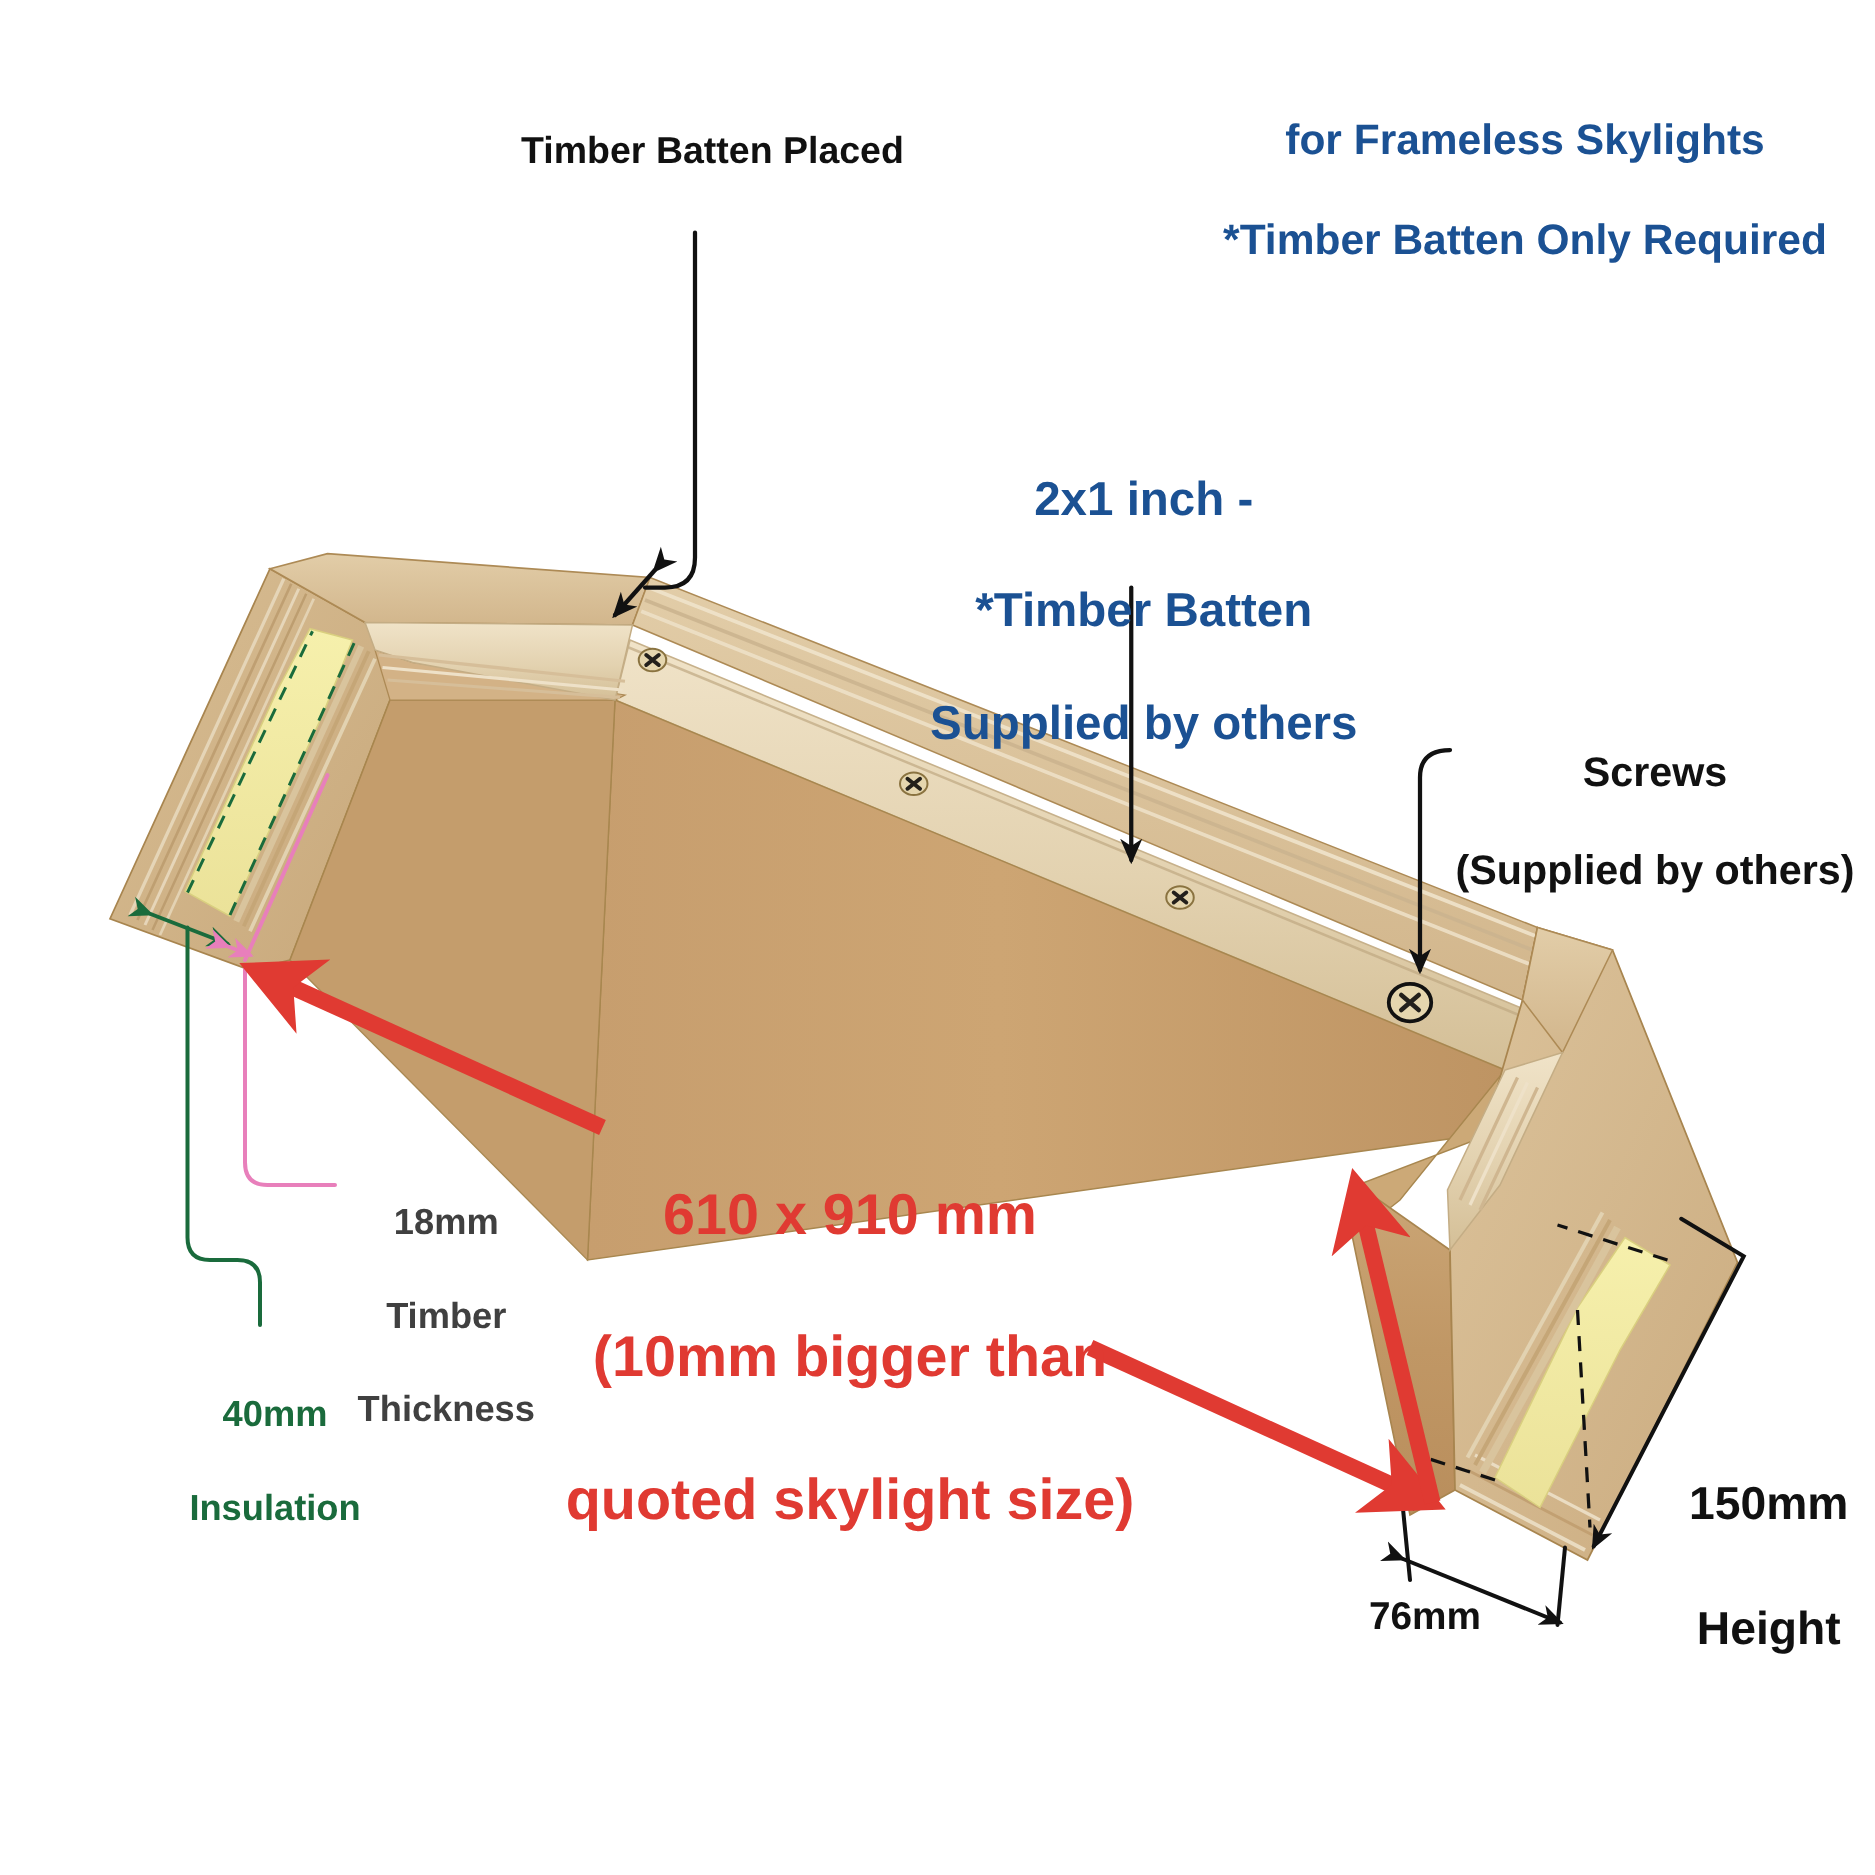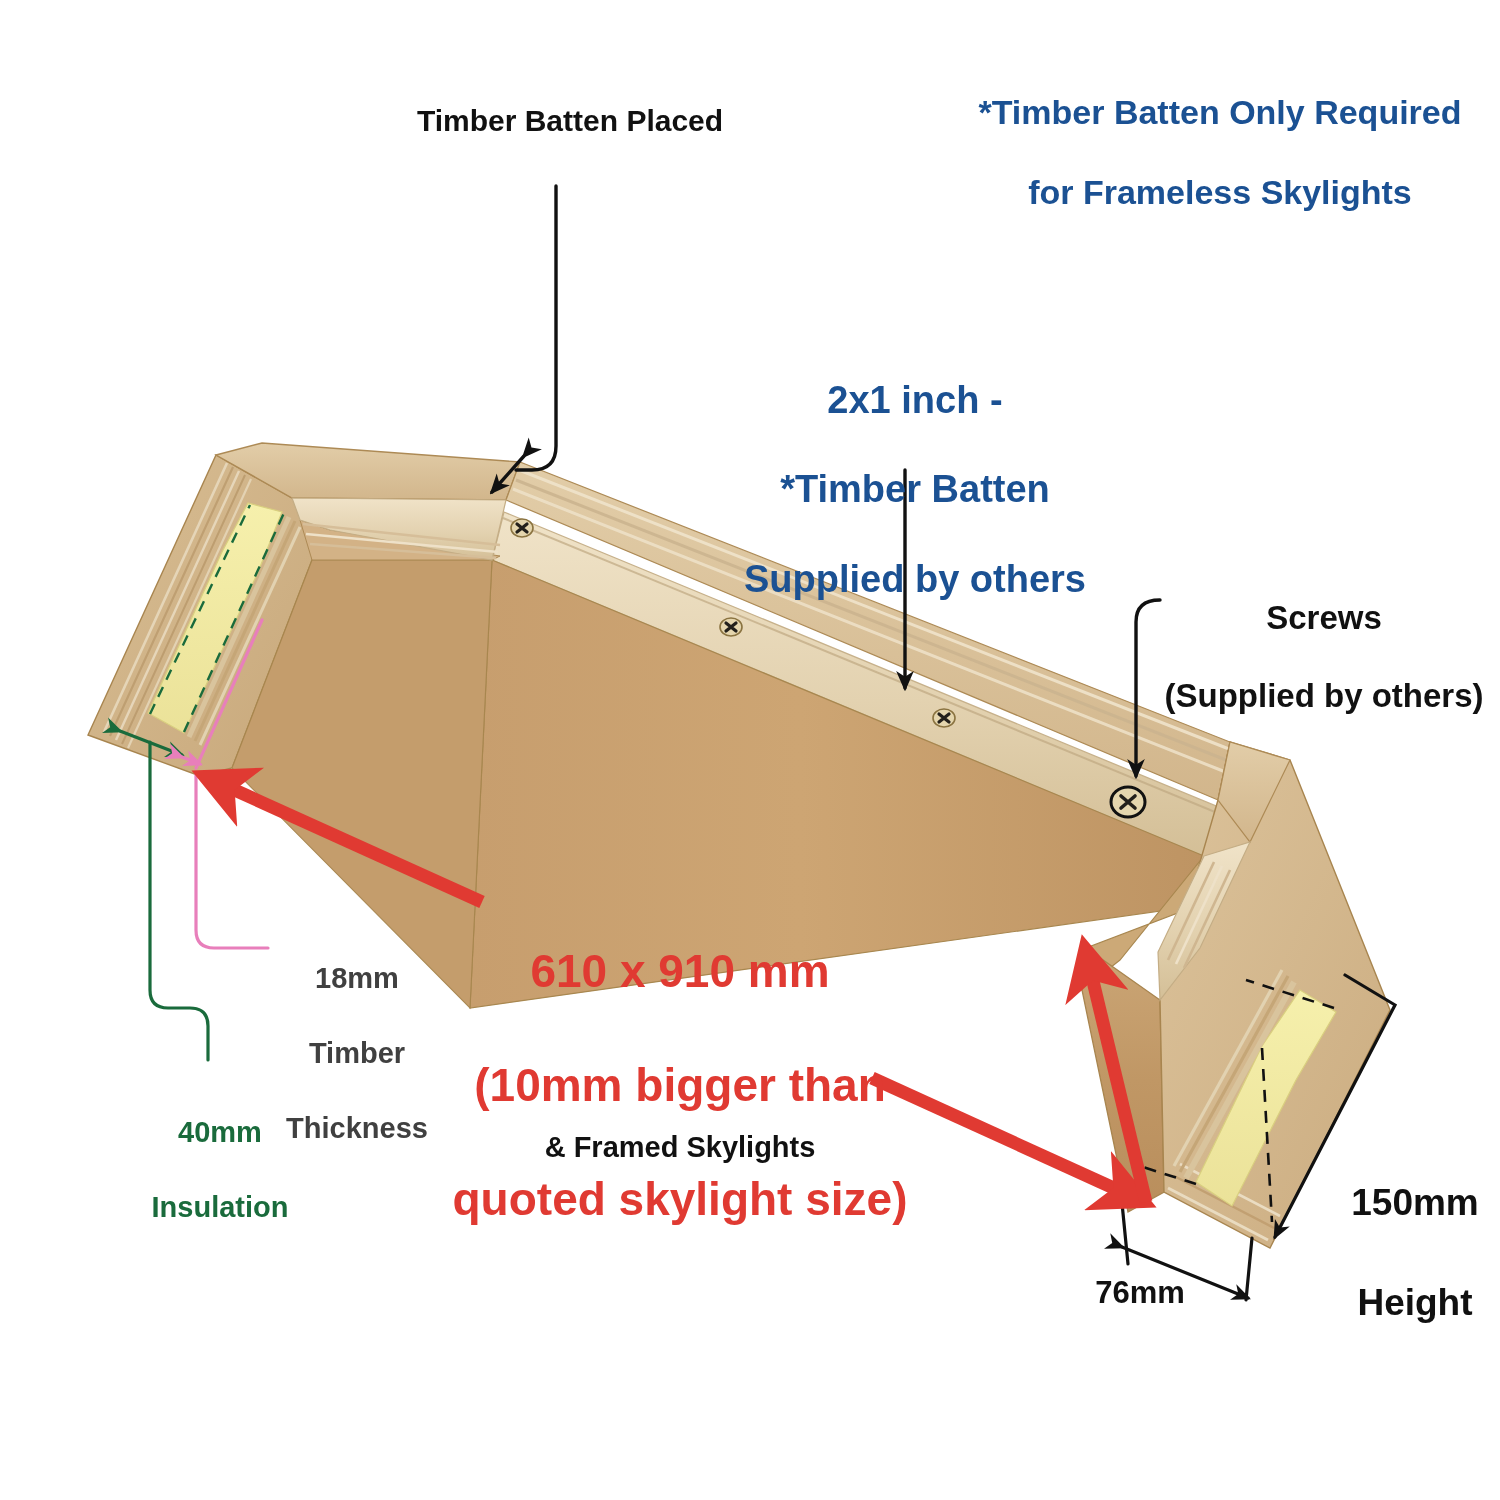"*Timber Batten Only Required" div { order: before "for Frameless Skylights" -> after "for Frameless Skylights" }
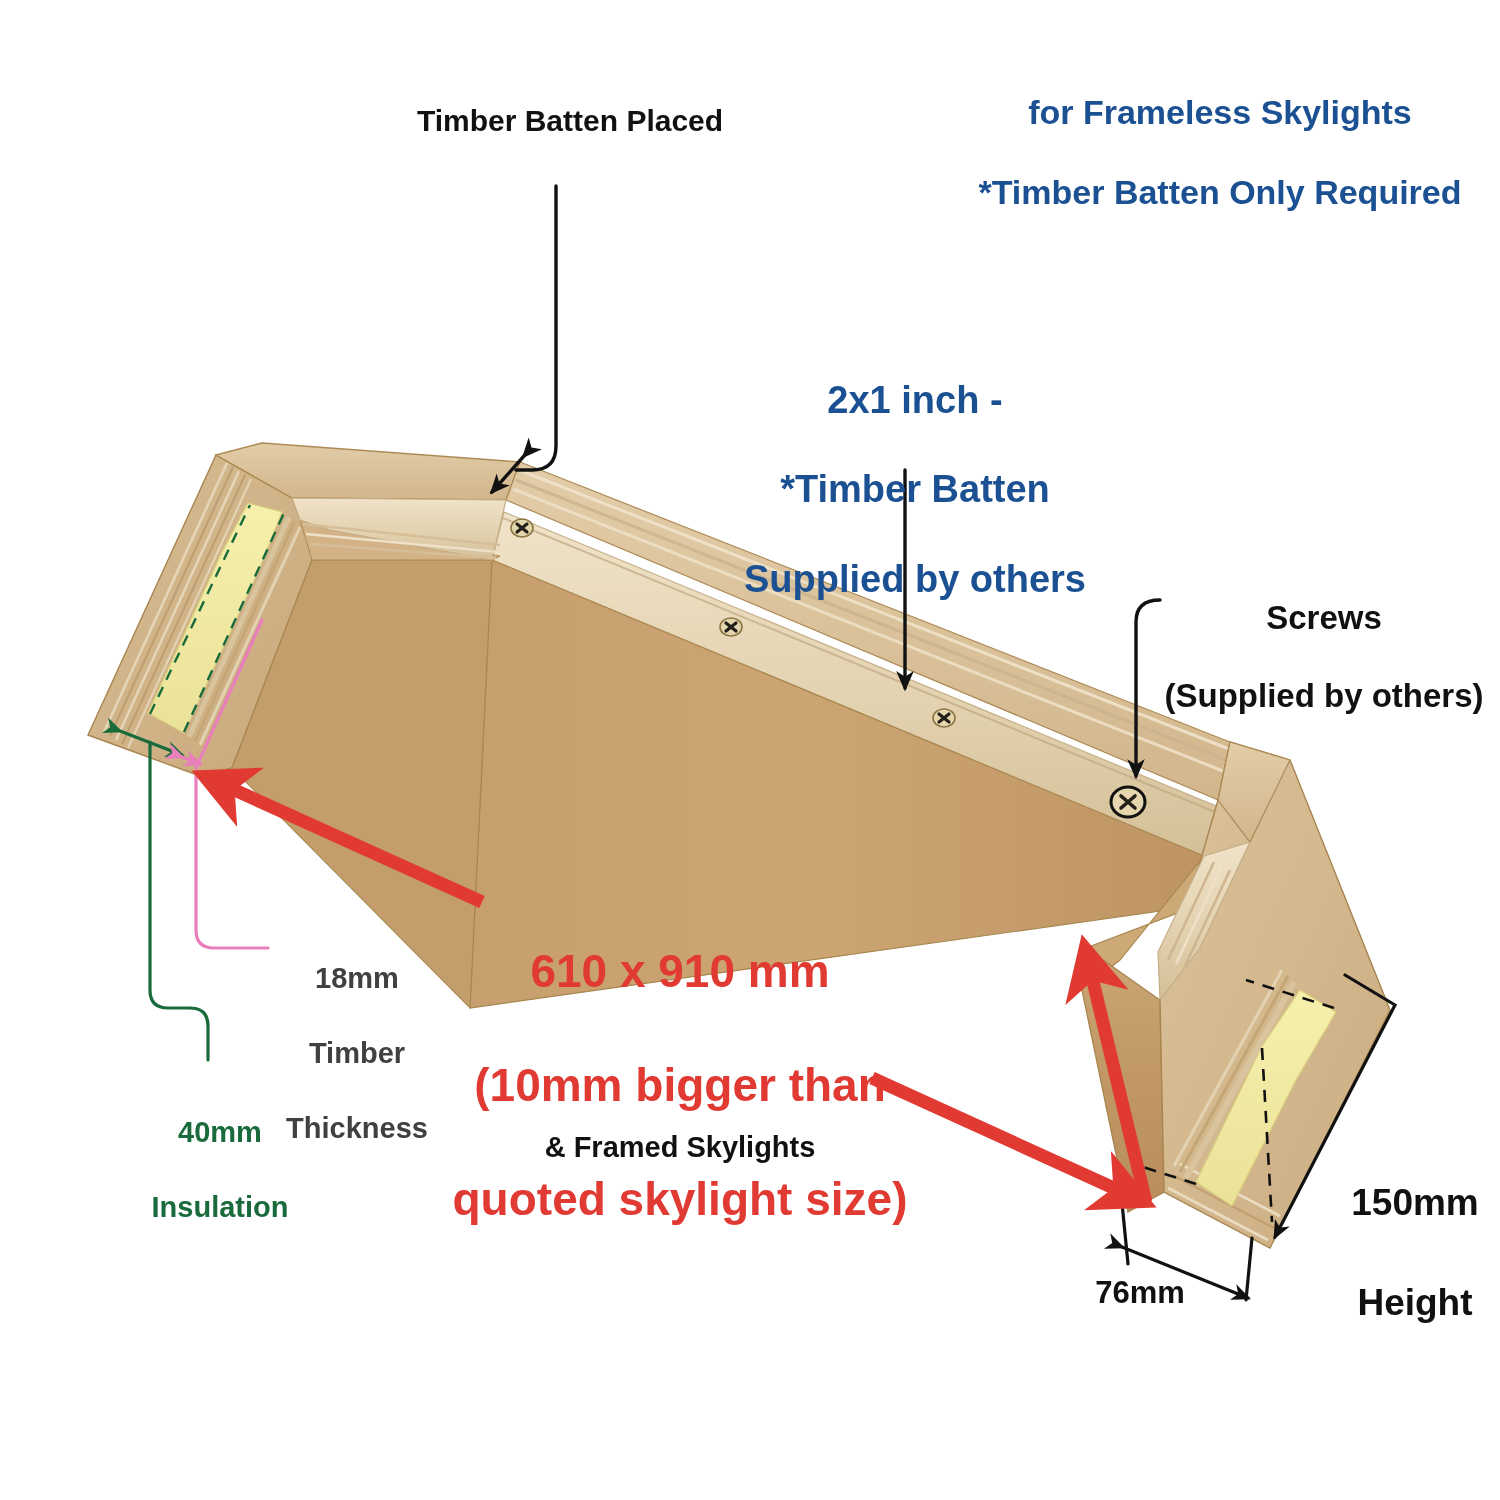"& Framed Skylights" div { html: <div>&amp; Framed Skylights</div> -> none }
